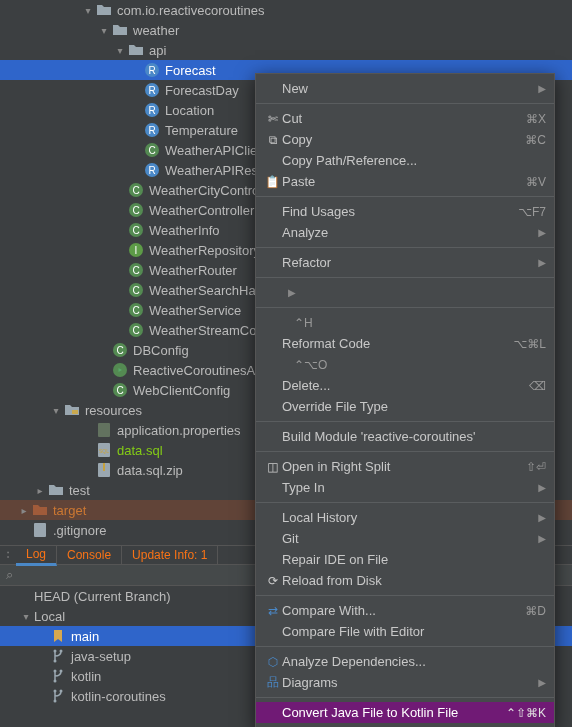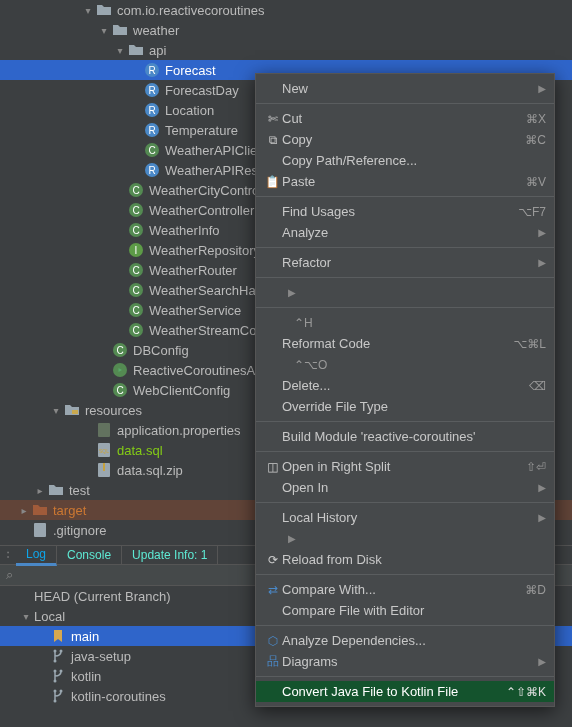"Open In" span.menu-label { text: Open -> Type }
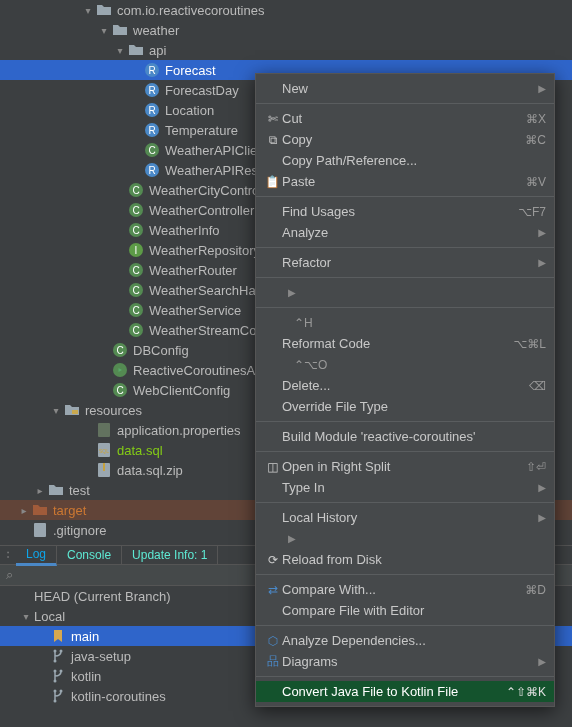"Git" span.menu-label { html: none -> <span>Git</span> }
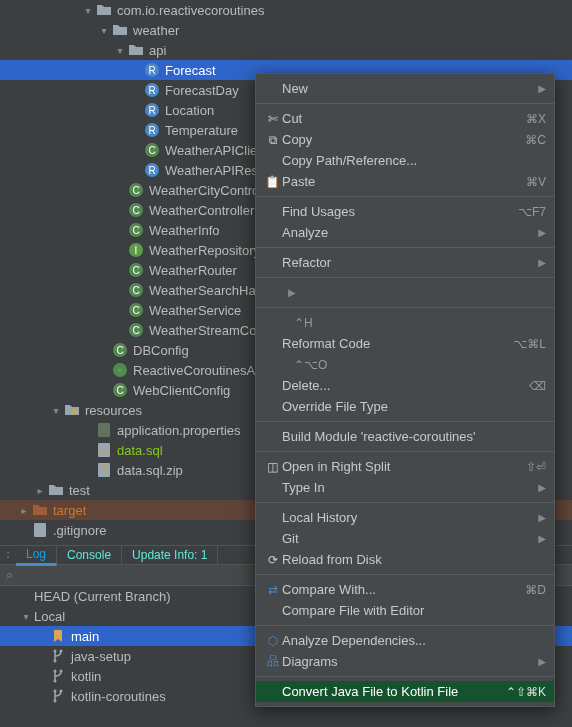"Log" .bottom-tab.active { color: #0ea5e9 -> #f97316 }
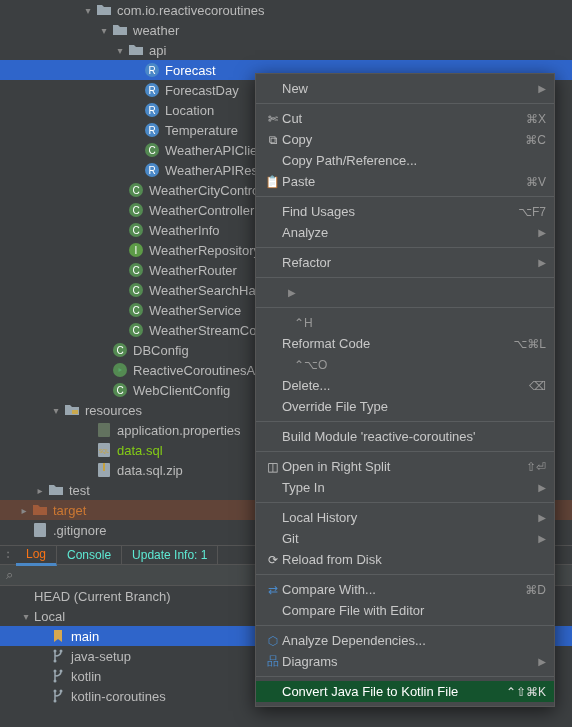"Console" .bottom-tab { color: #5eead4 -> #f97316 }
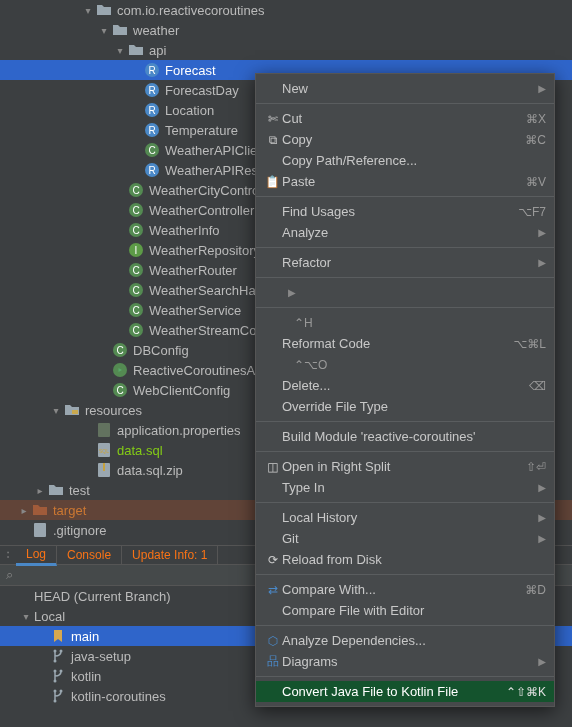"Repair IDE on File" div.menu-item { html: none -> <div> <span></span> <span>Repair IDE on File</span> </div> }
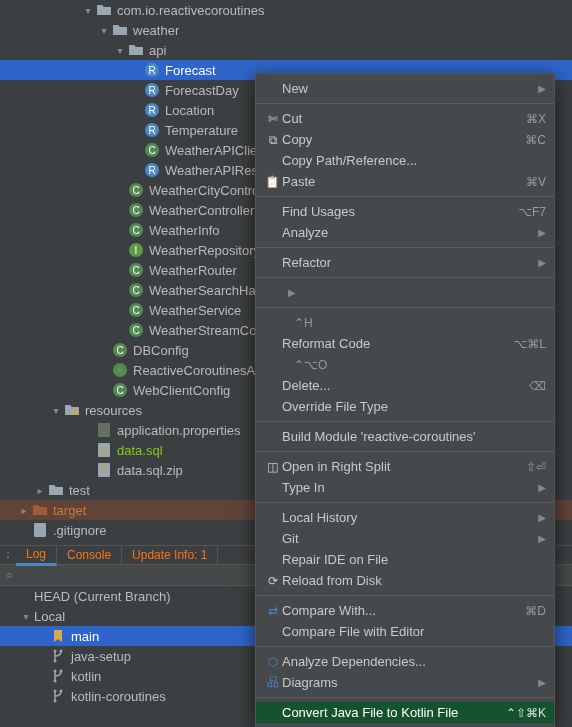"Convert Java File to Kotlin" .menu-item.highlighted { background: #14532d -> #701a75 }
